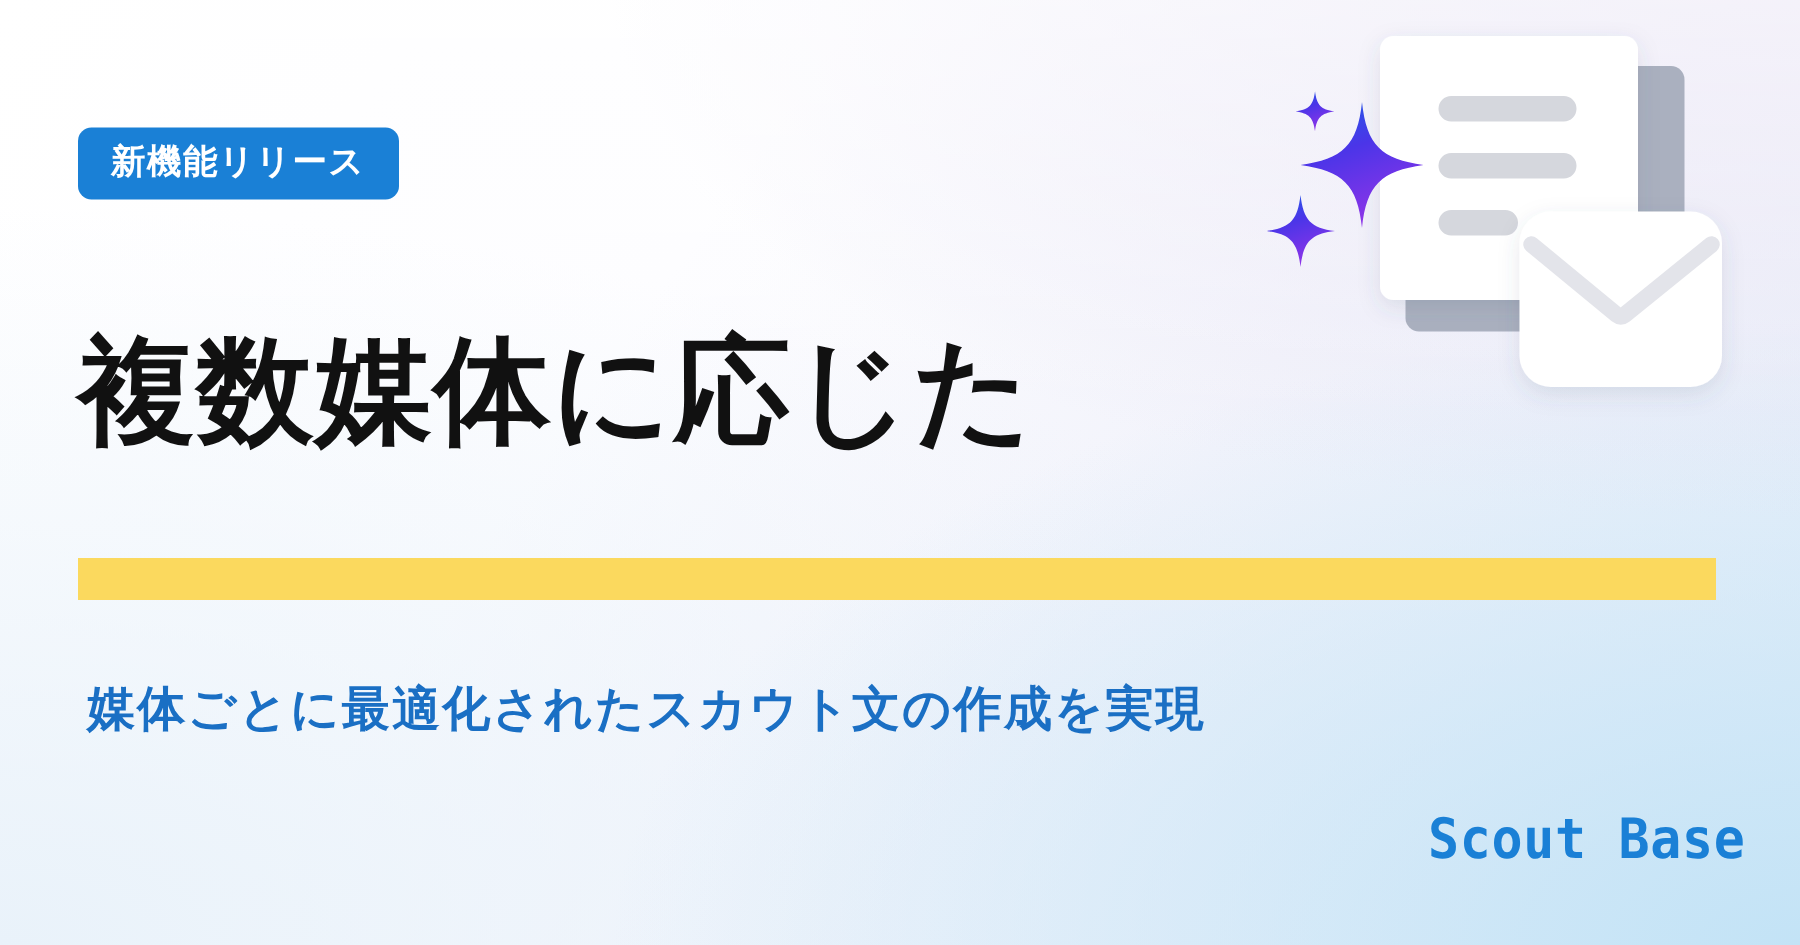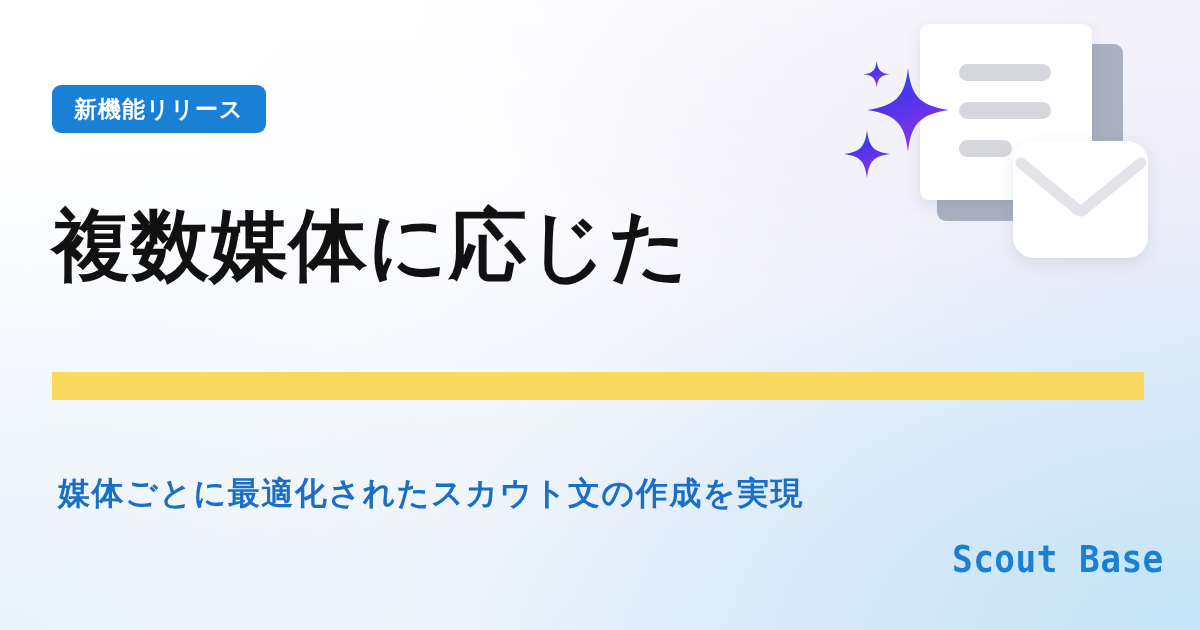"新機能リリース" .badge { font-family: Liberation Serif, serif -> Liberation Mono, monospace }
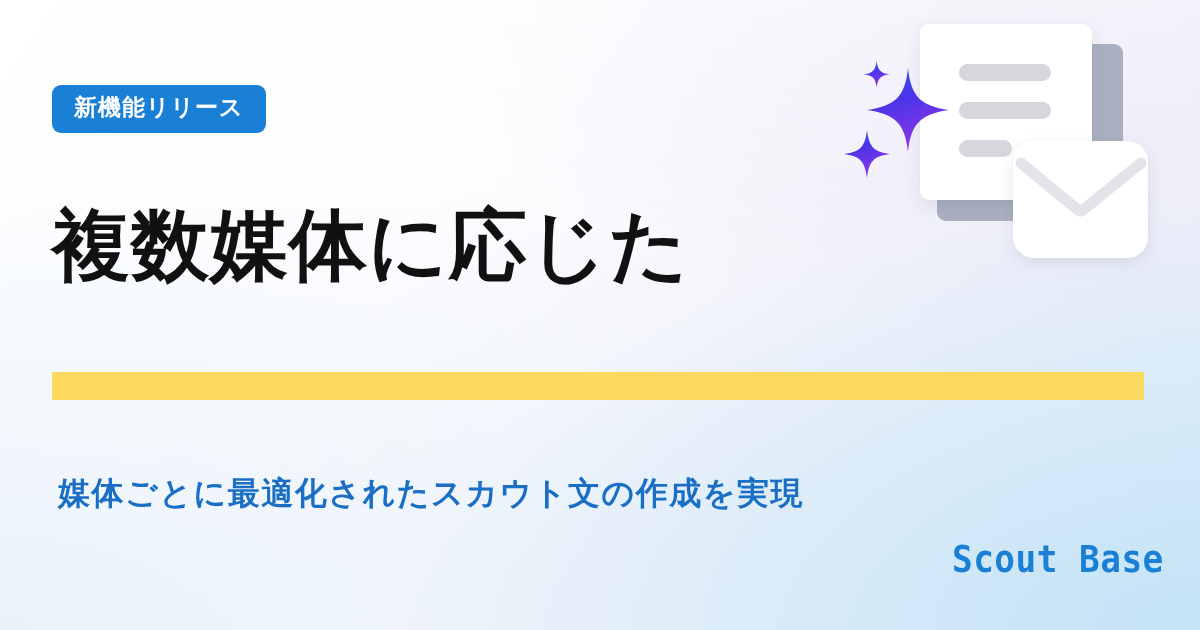"複数媒体に応じた" .headline { top: 196px -> 212px }
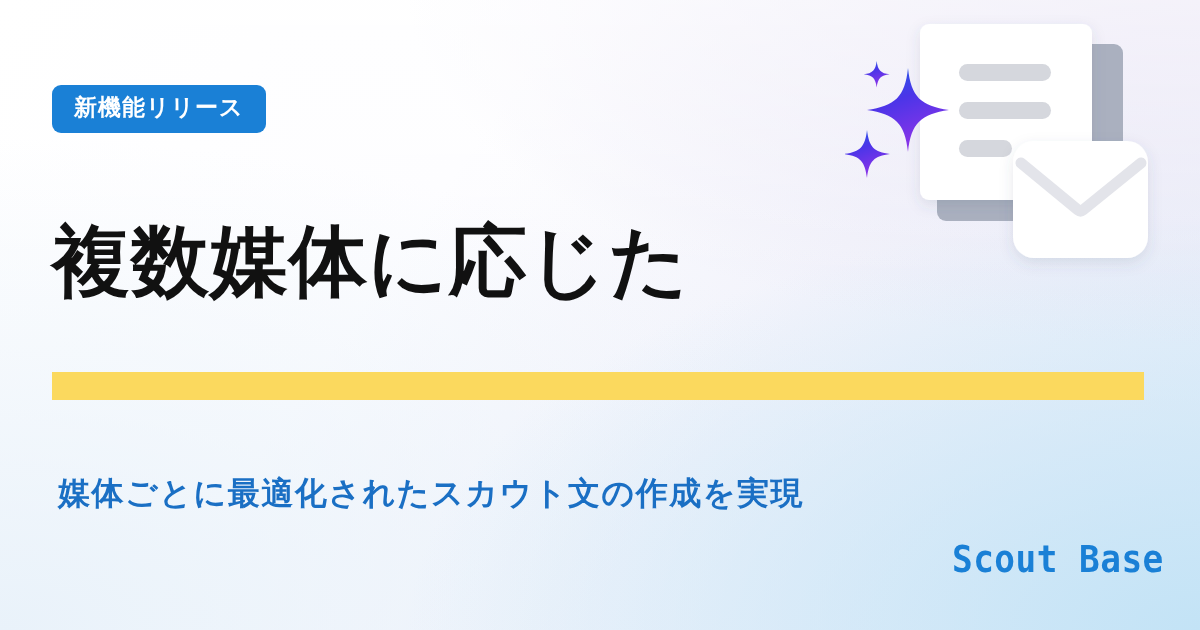"媒体ごとに最適化されたスカウト文の作成を実現" .subtitle { top: 473px -> 452px }
